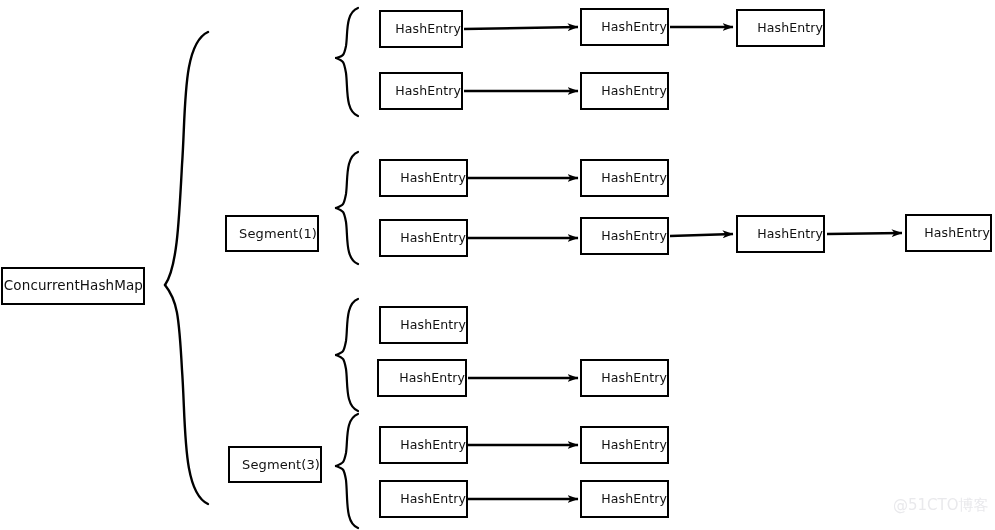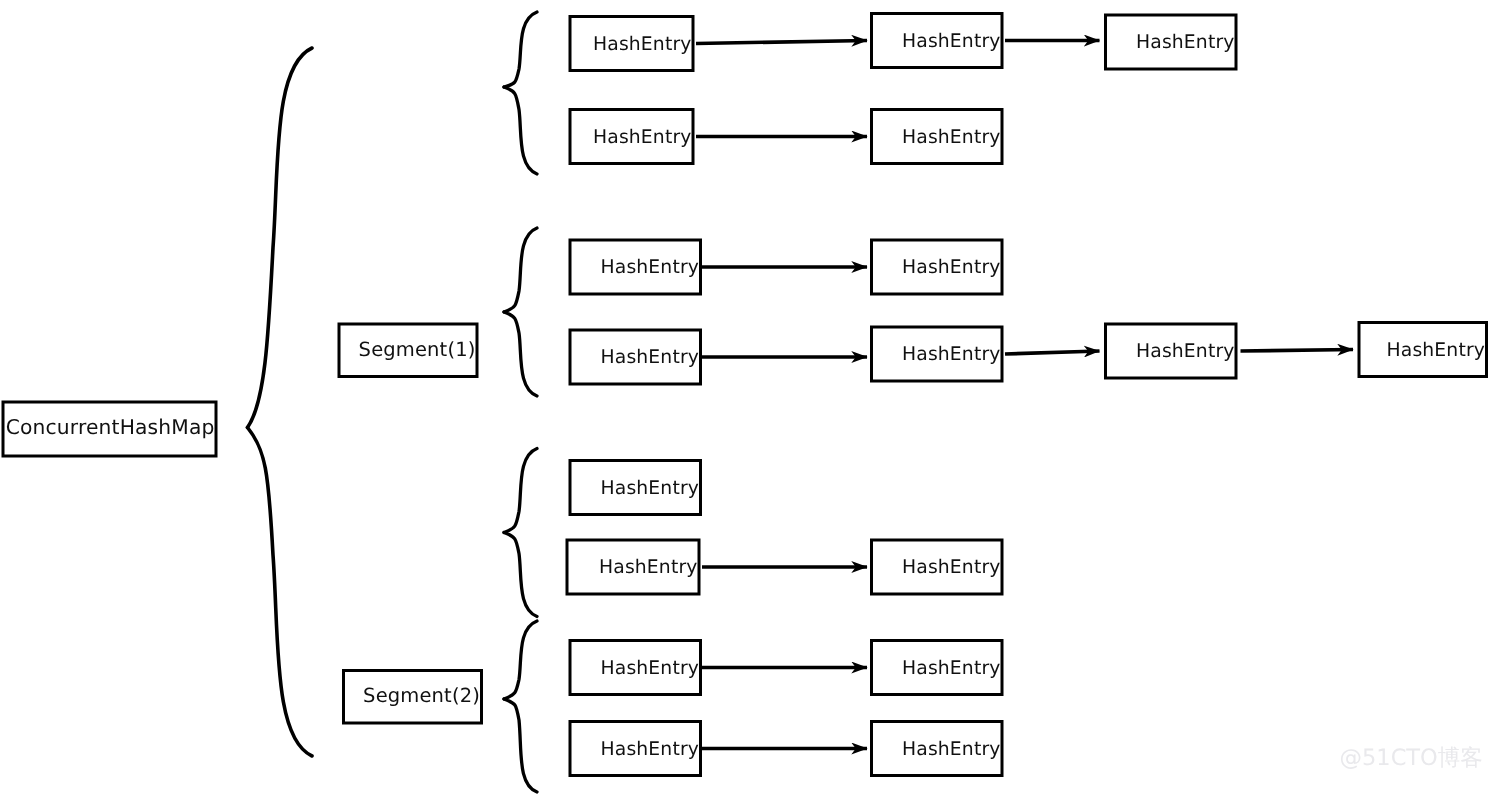"Segment(2)" span { text: 2 -> 3 }
